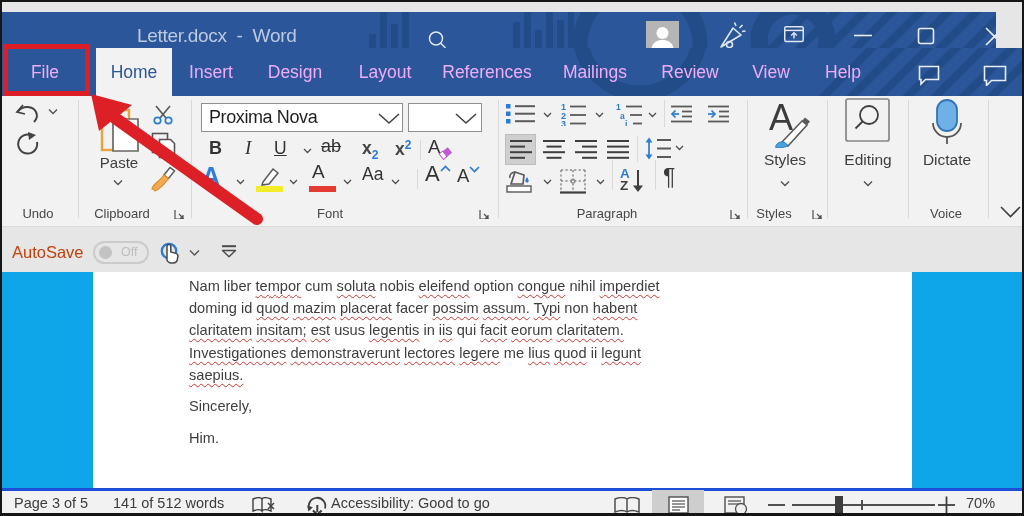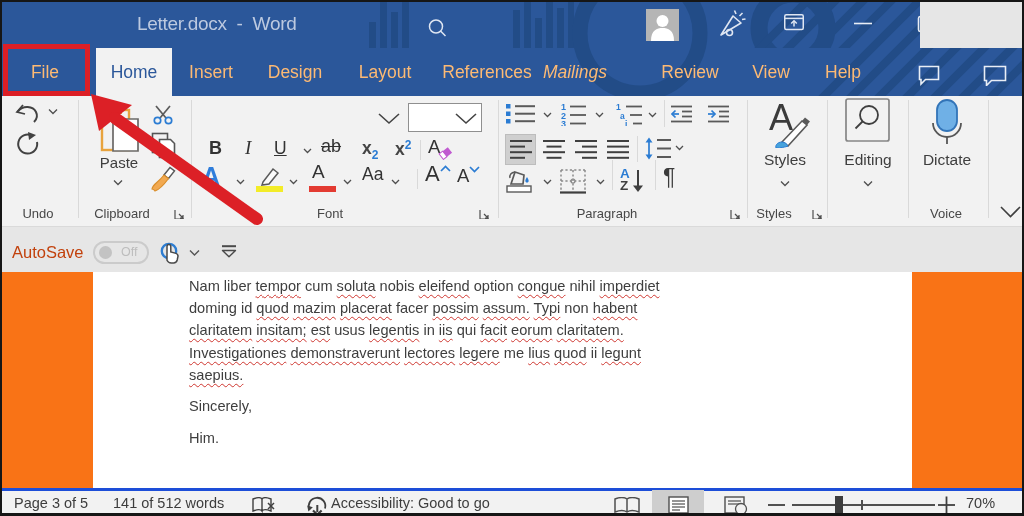"Letter.docx - Word" #titlebar { top: 0 -> 12px; width: 920px -> 996px }
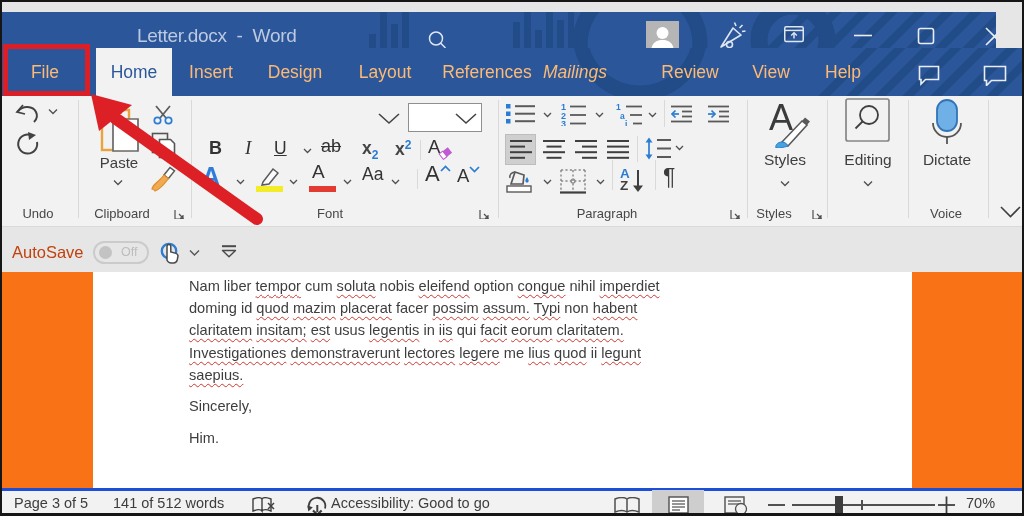"File" .tab { color: #fdba74 -> #f0abfc }
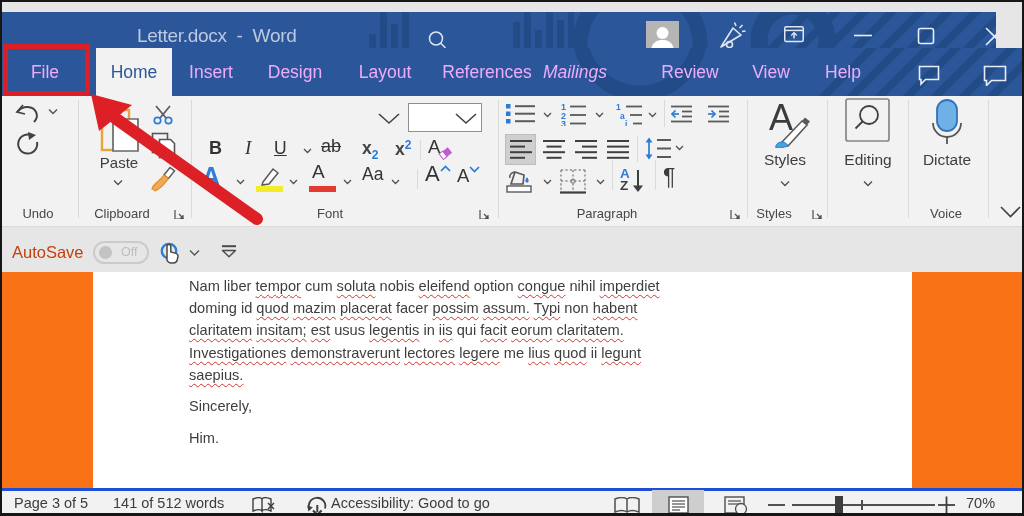"Mailings" div.tab { font-style: italic -> none; left: 535px -> 555px }
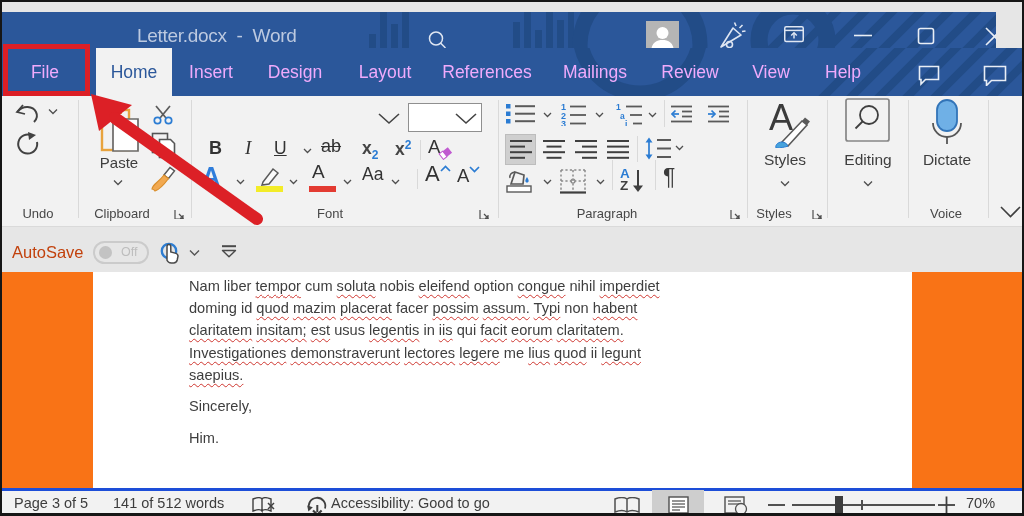"Proxima Nova" div.abs { html: none -> <div>Proxima Nova</div> }
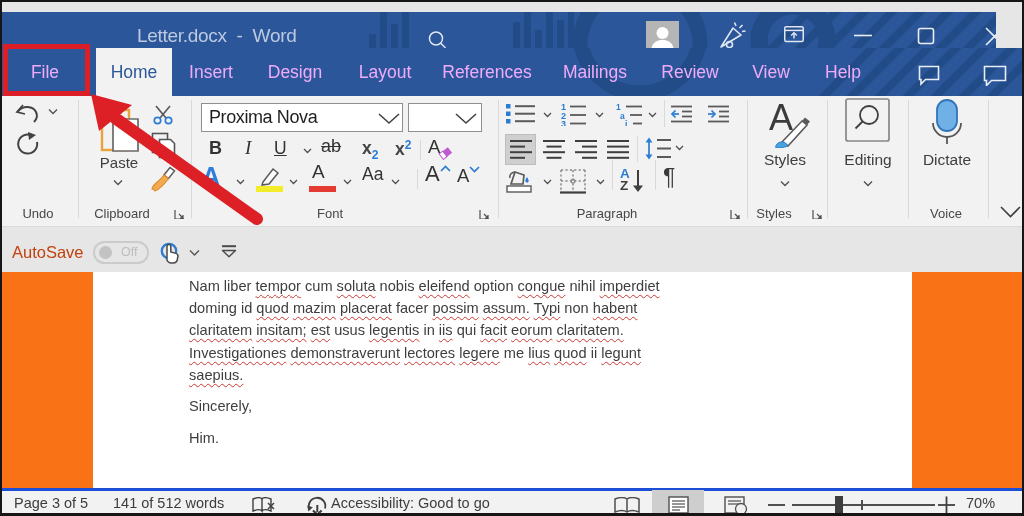"Nam liber tempor cum soluta" #docarea { background: #f97316 -> #0ea5e9 }
